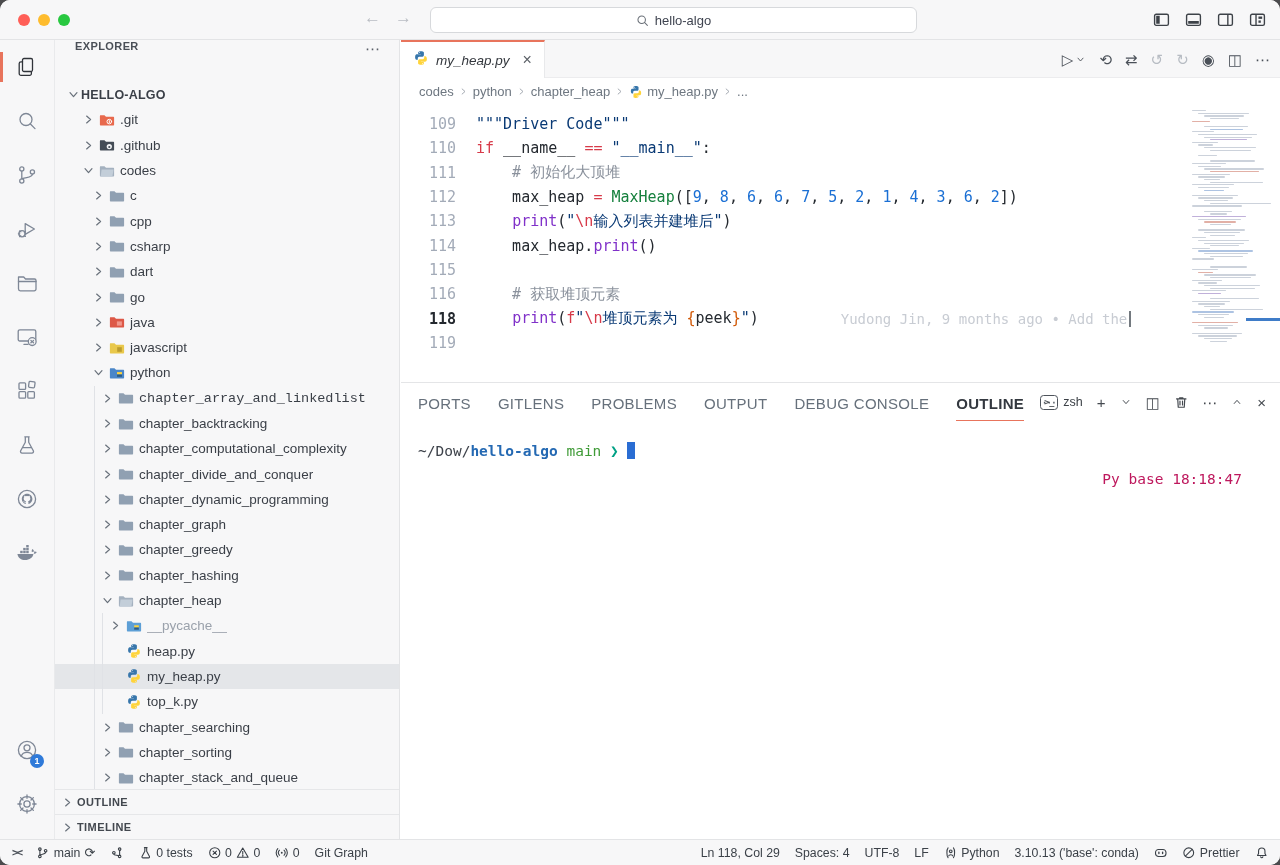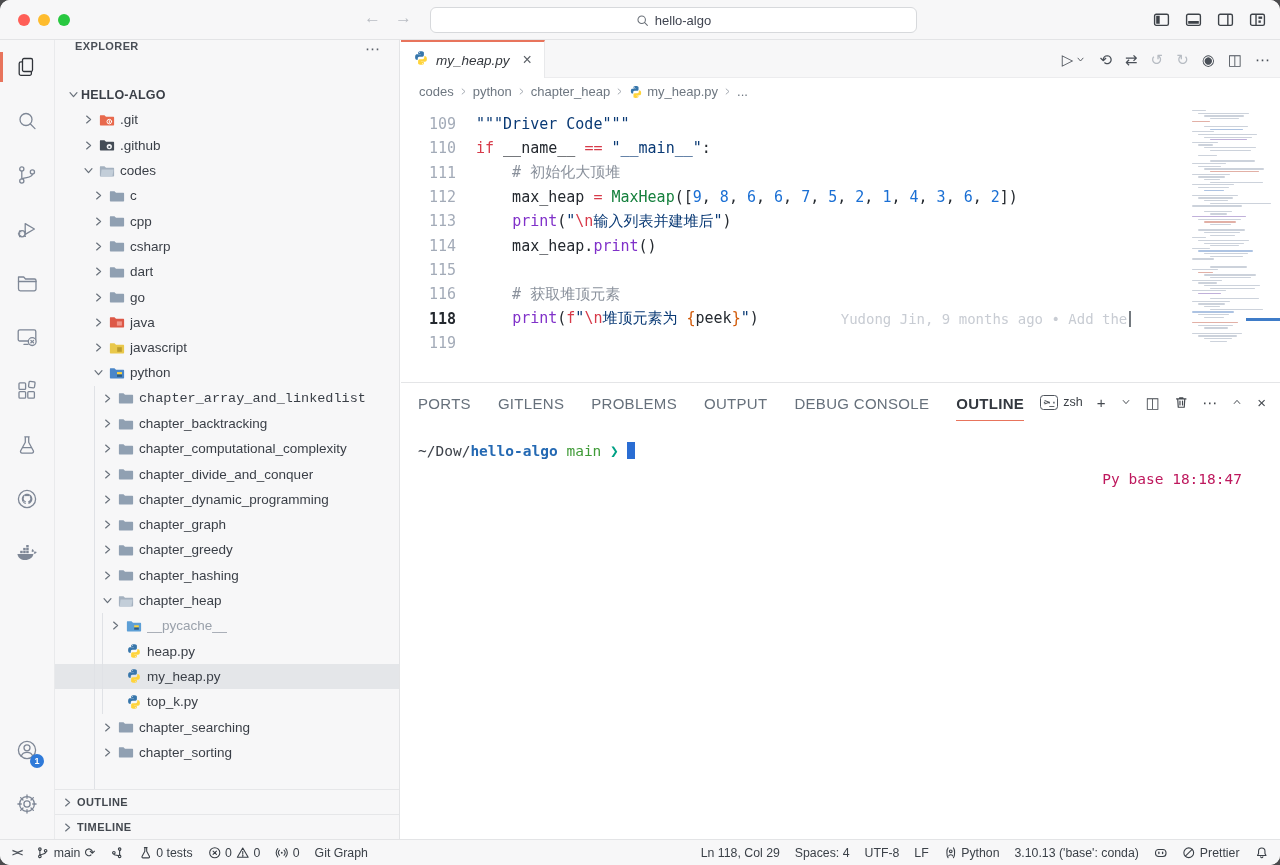"chapter_stack_and_queue" div.trow { html: none -> <div> <span> <svg> <path></path> </svg> </span> <span> <svg> <path></path> </svg> </span> <span>chapter_stack_and_queue</span> </div> }
